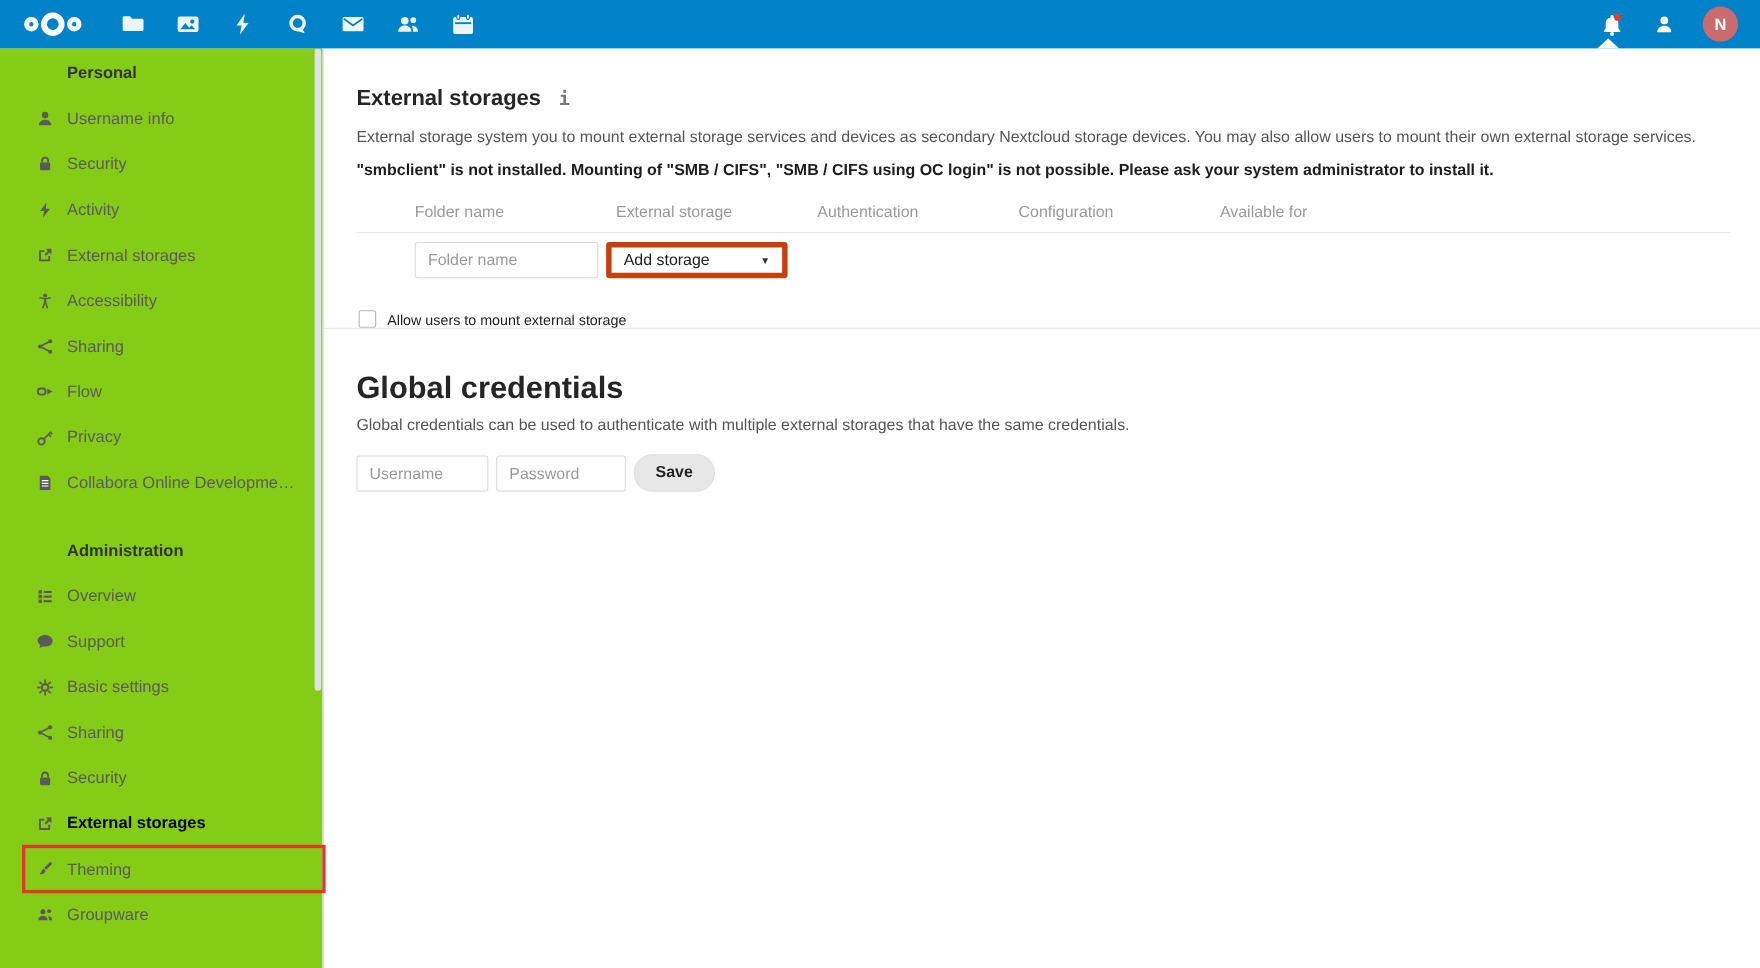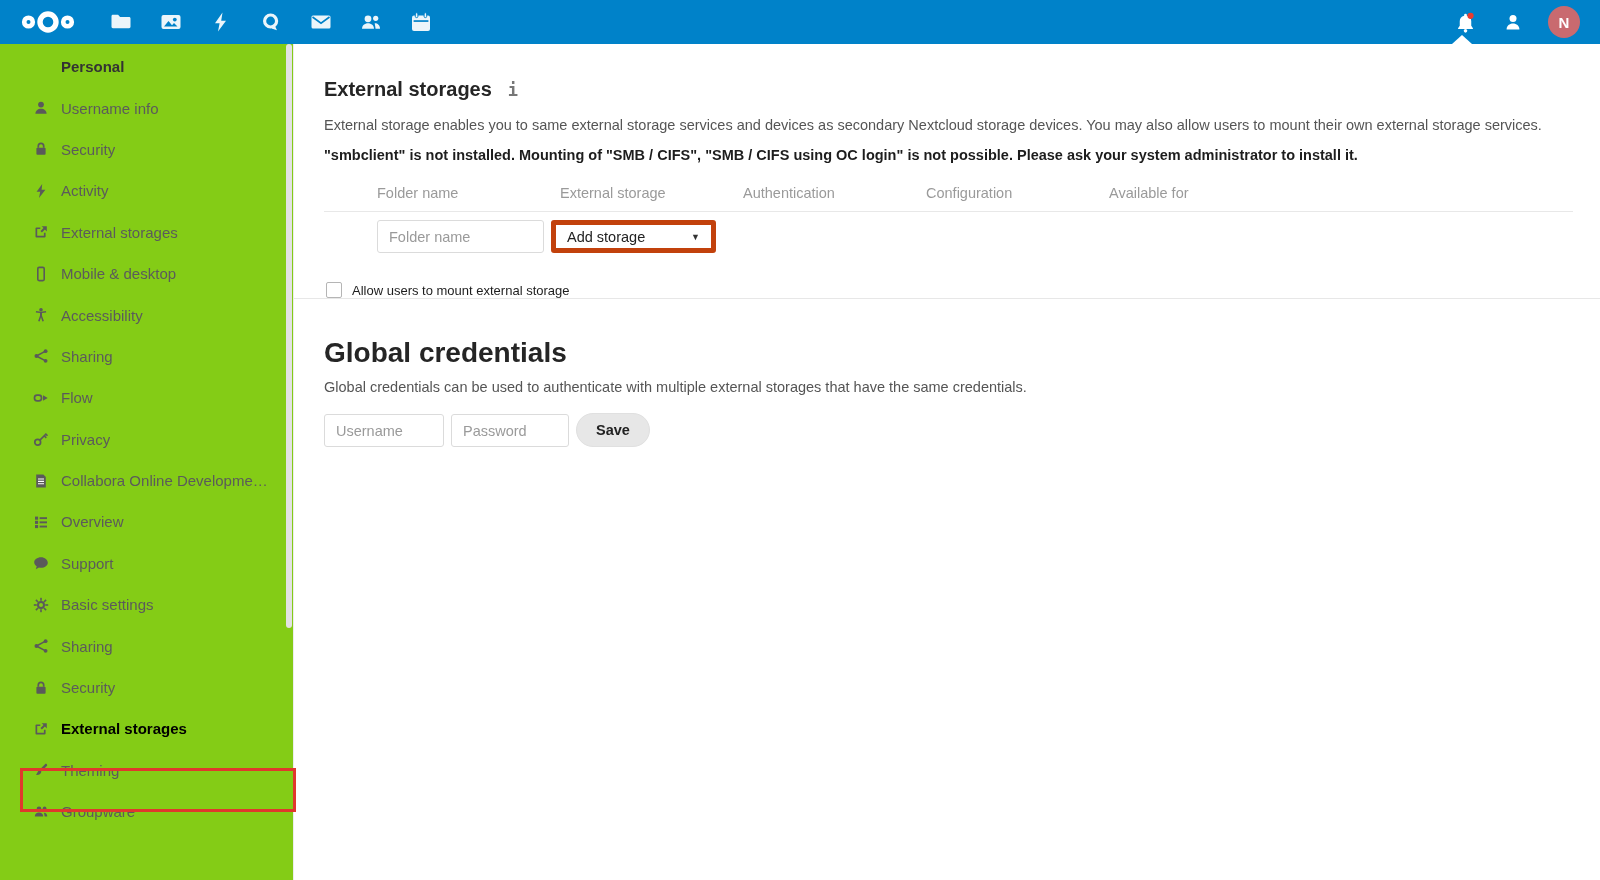"External storage enables you to" div.desc { text: enables you to same -> system you to mount }
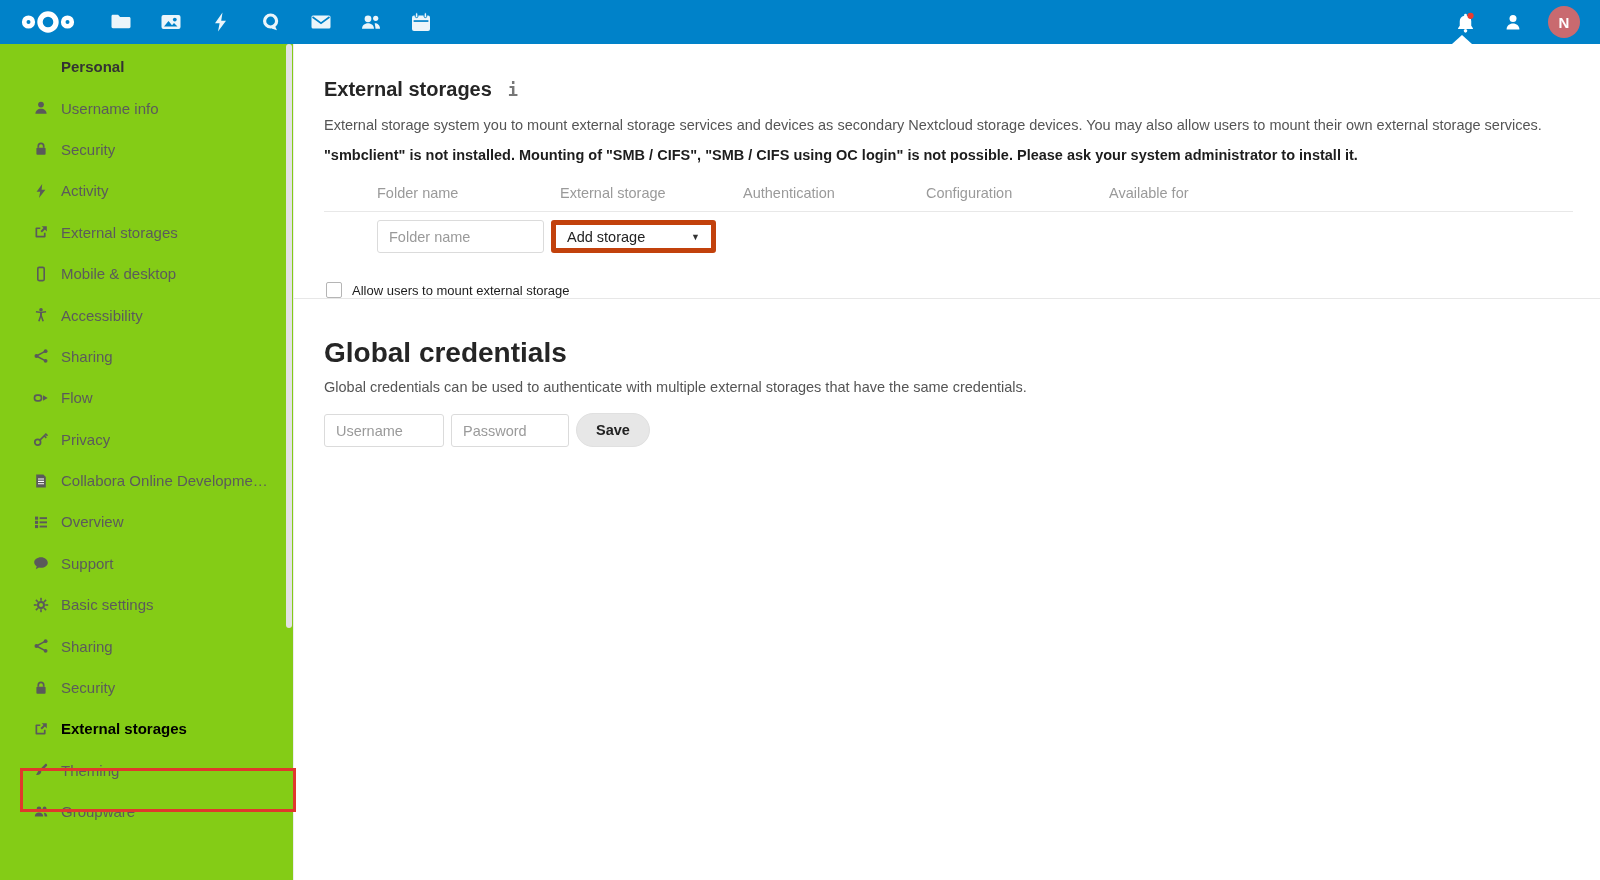"Mobile & desktop" div.side-item { html: <div> <span> <svg> <rect></rect> </svg> </span> <span>Mobile &amp; desktop</span> </div> -> none }
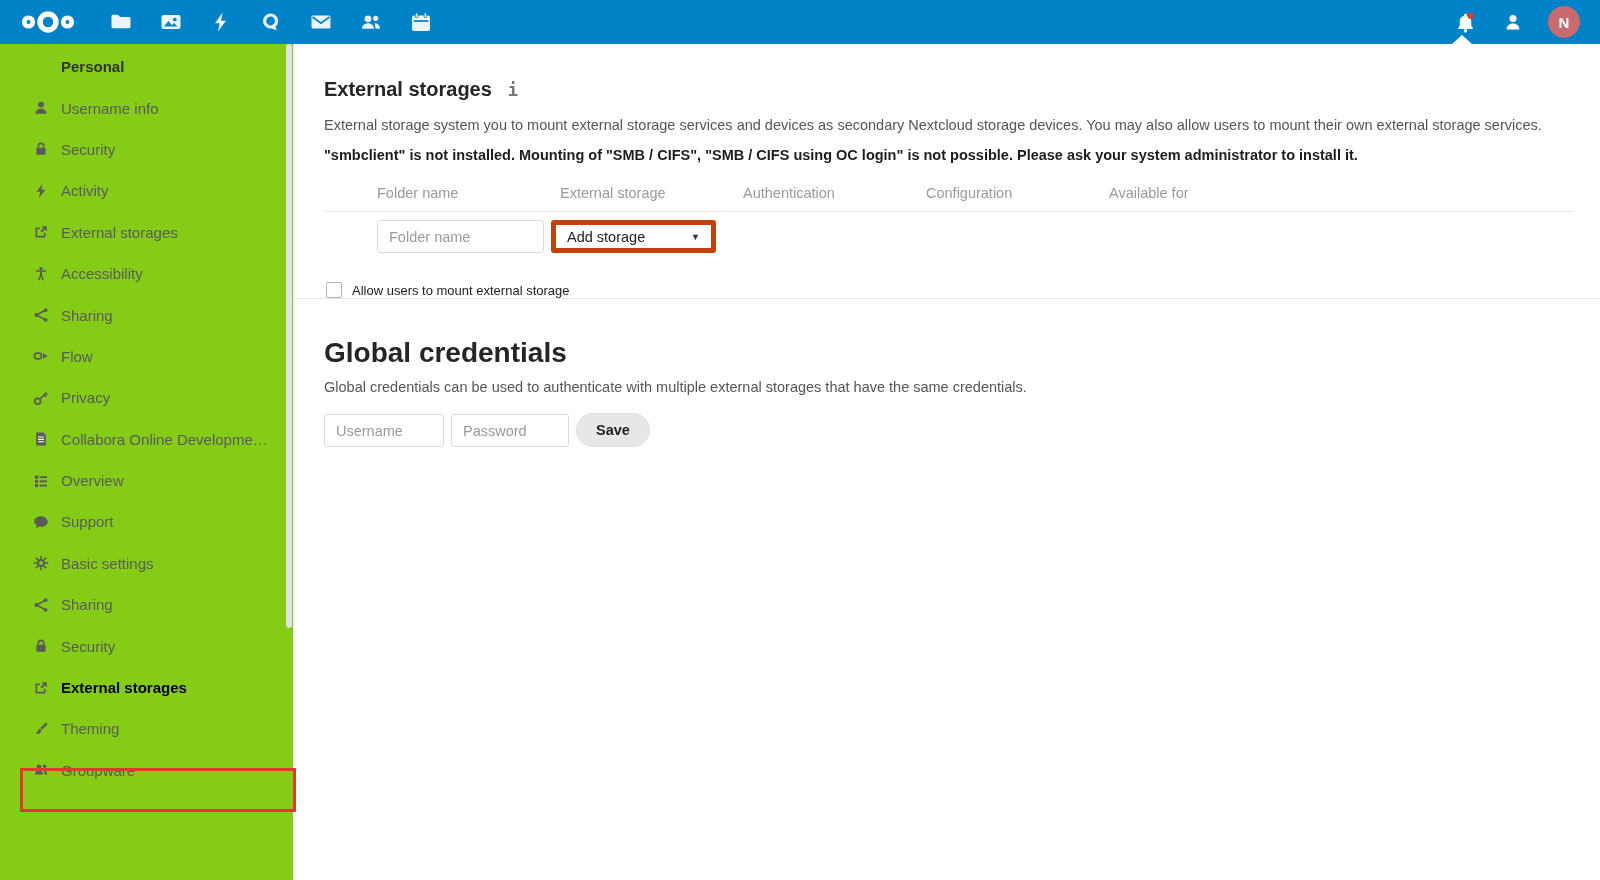"Administration" div.side-header { html: none -> <div>Administration</div> }
